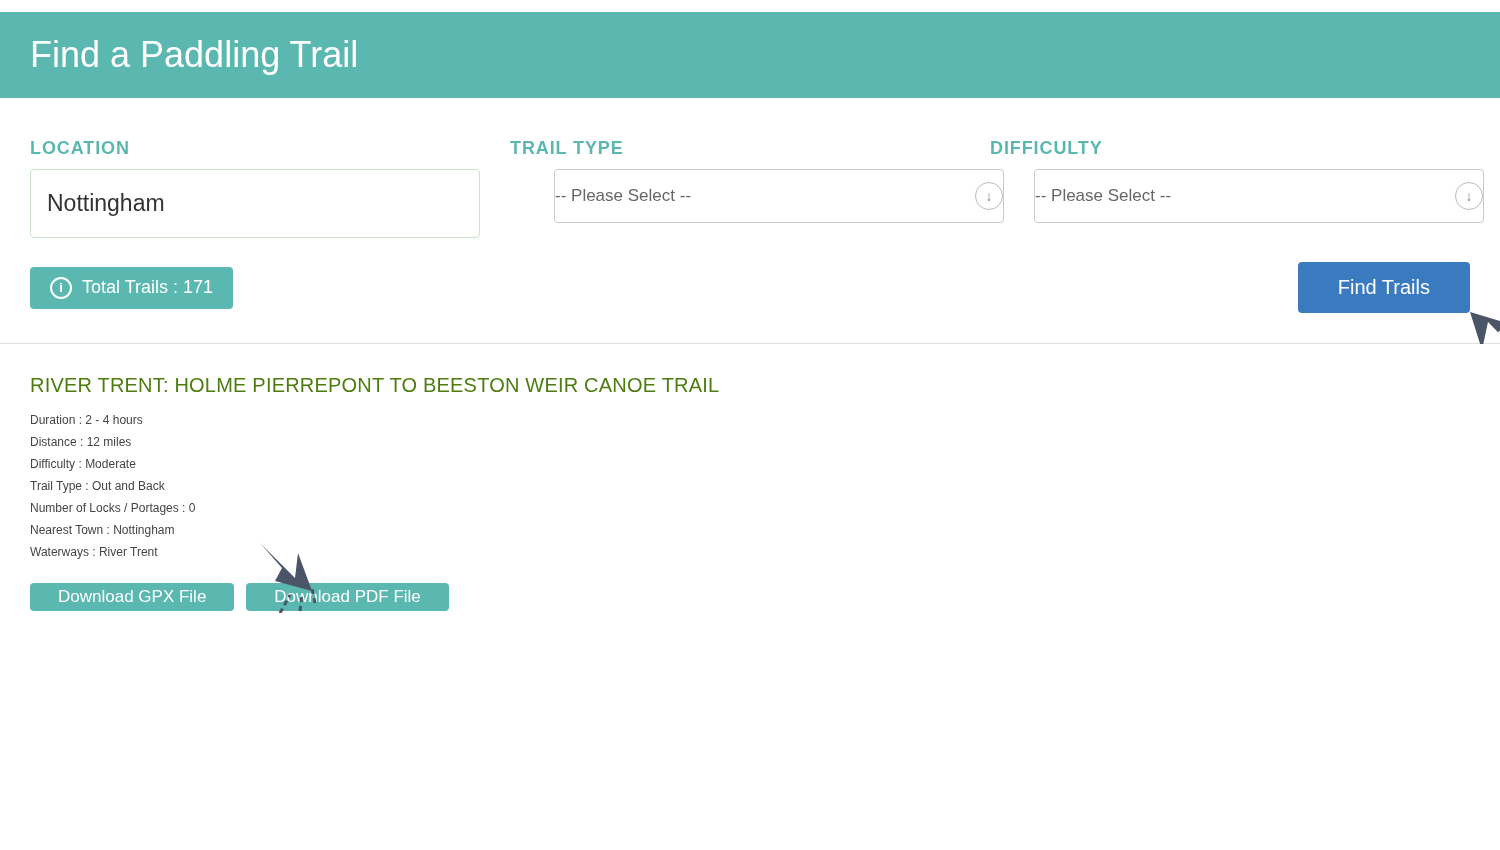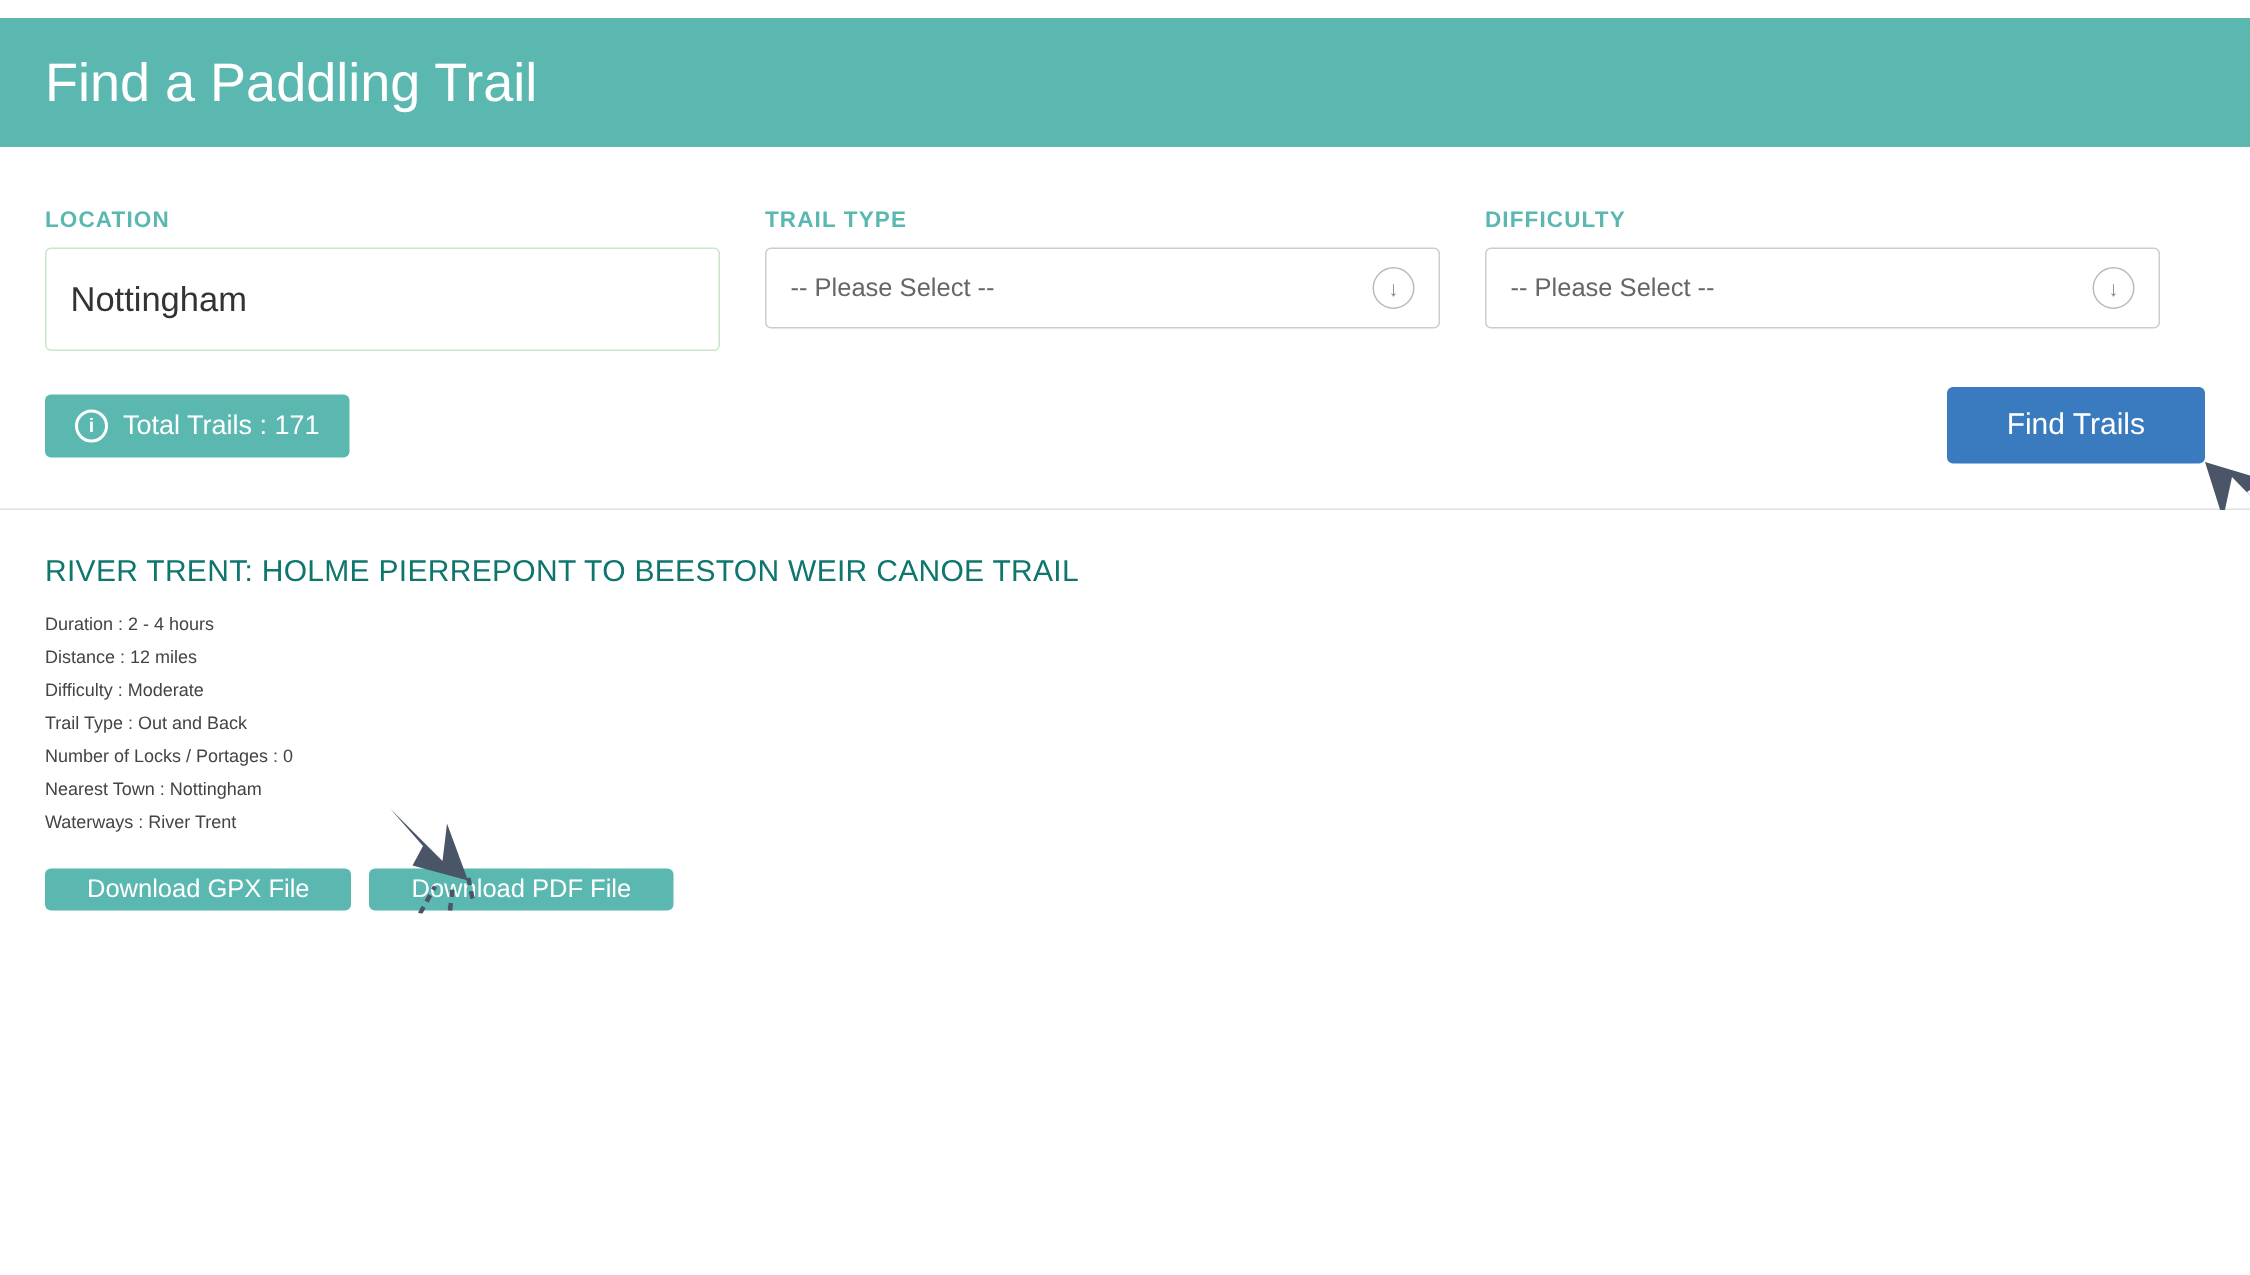"LOCATION" .field-label { font-size: 15px -> 18px }
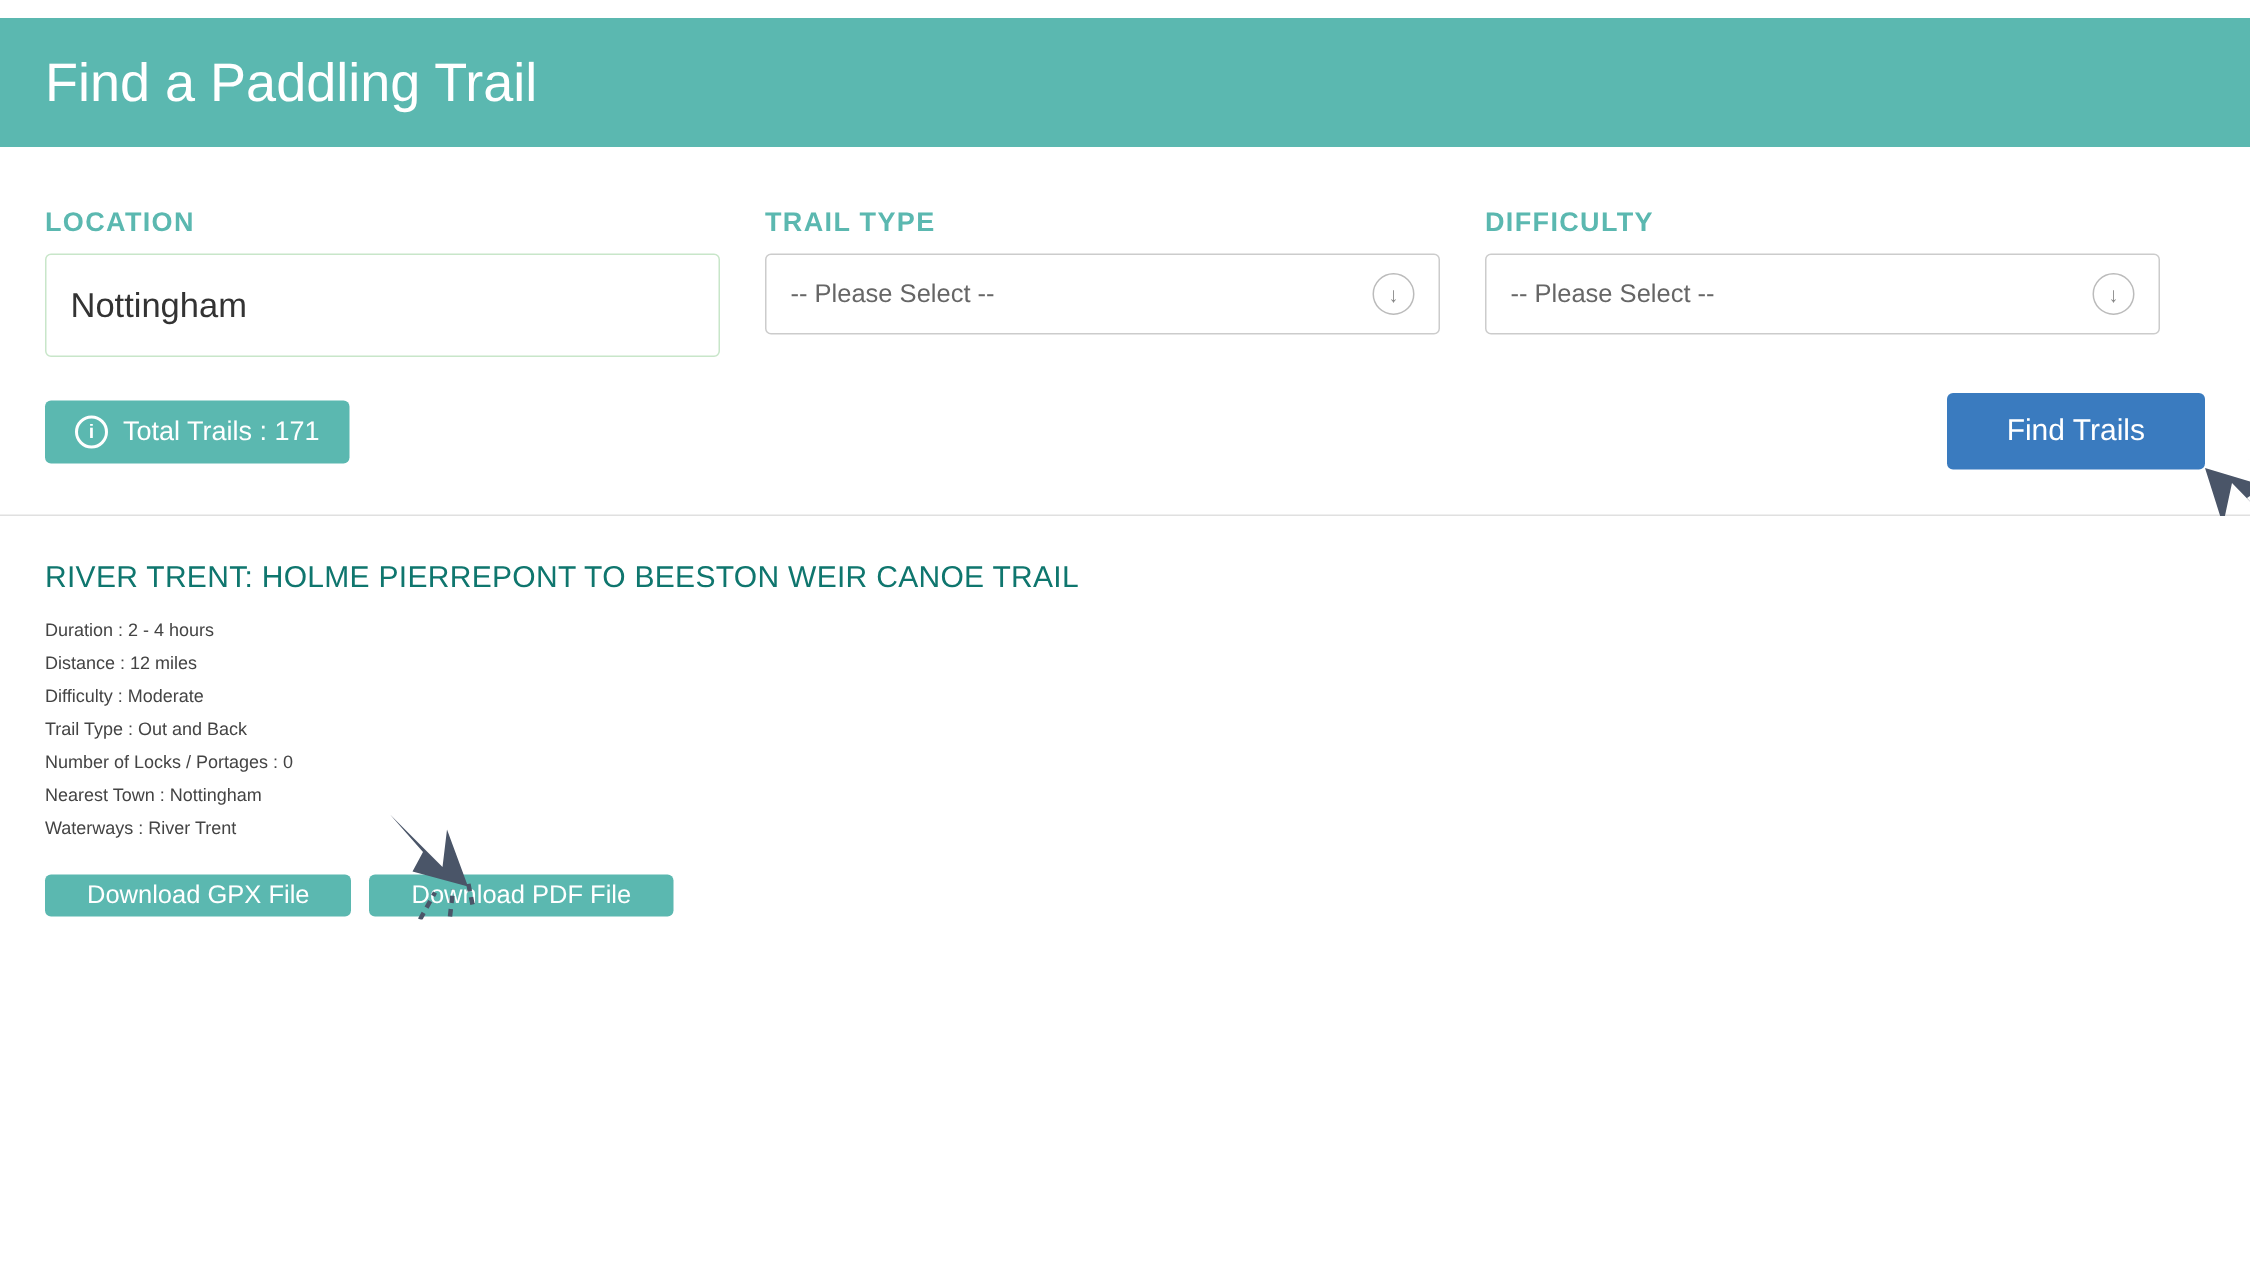"-- Please Select --" .select-box { margin-left: none -> 44px; padding: 12px 16px -> 12px 0 }
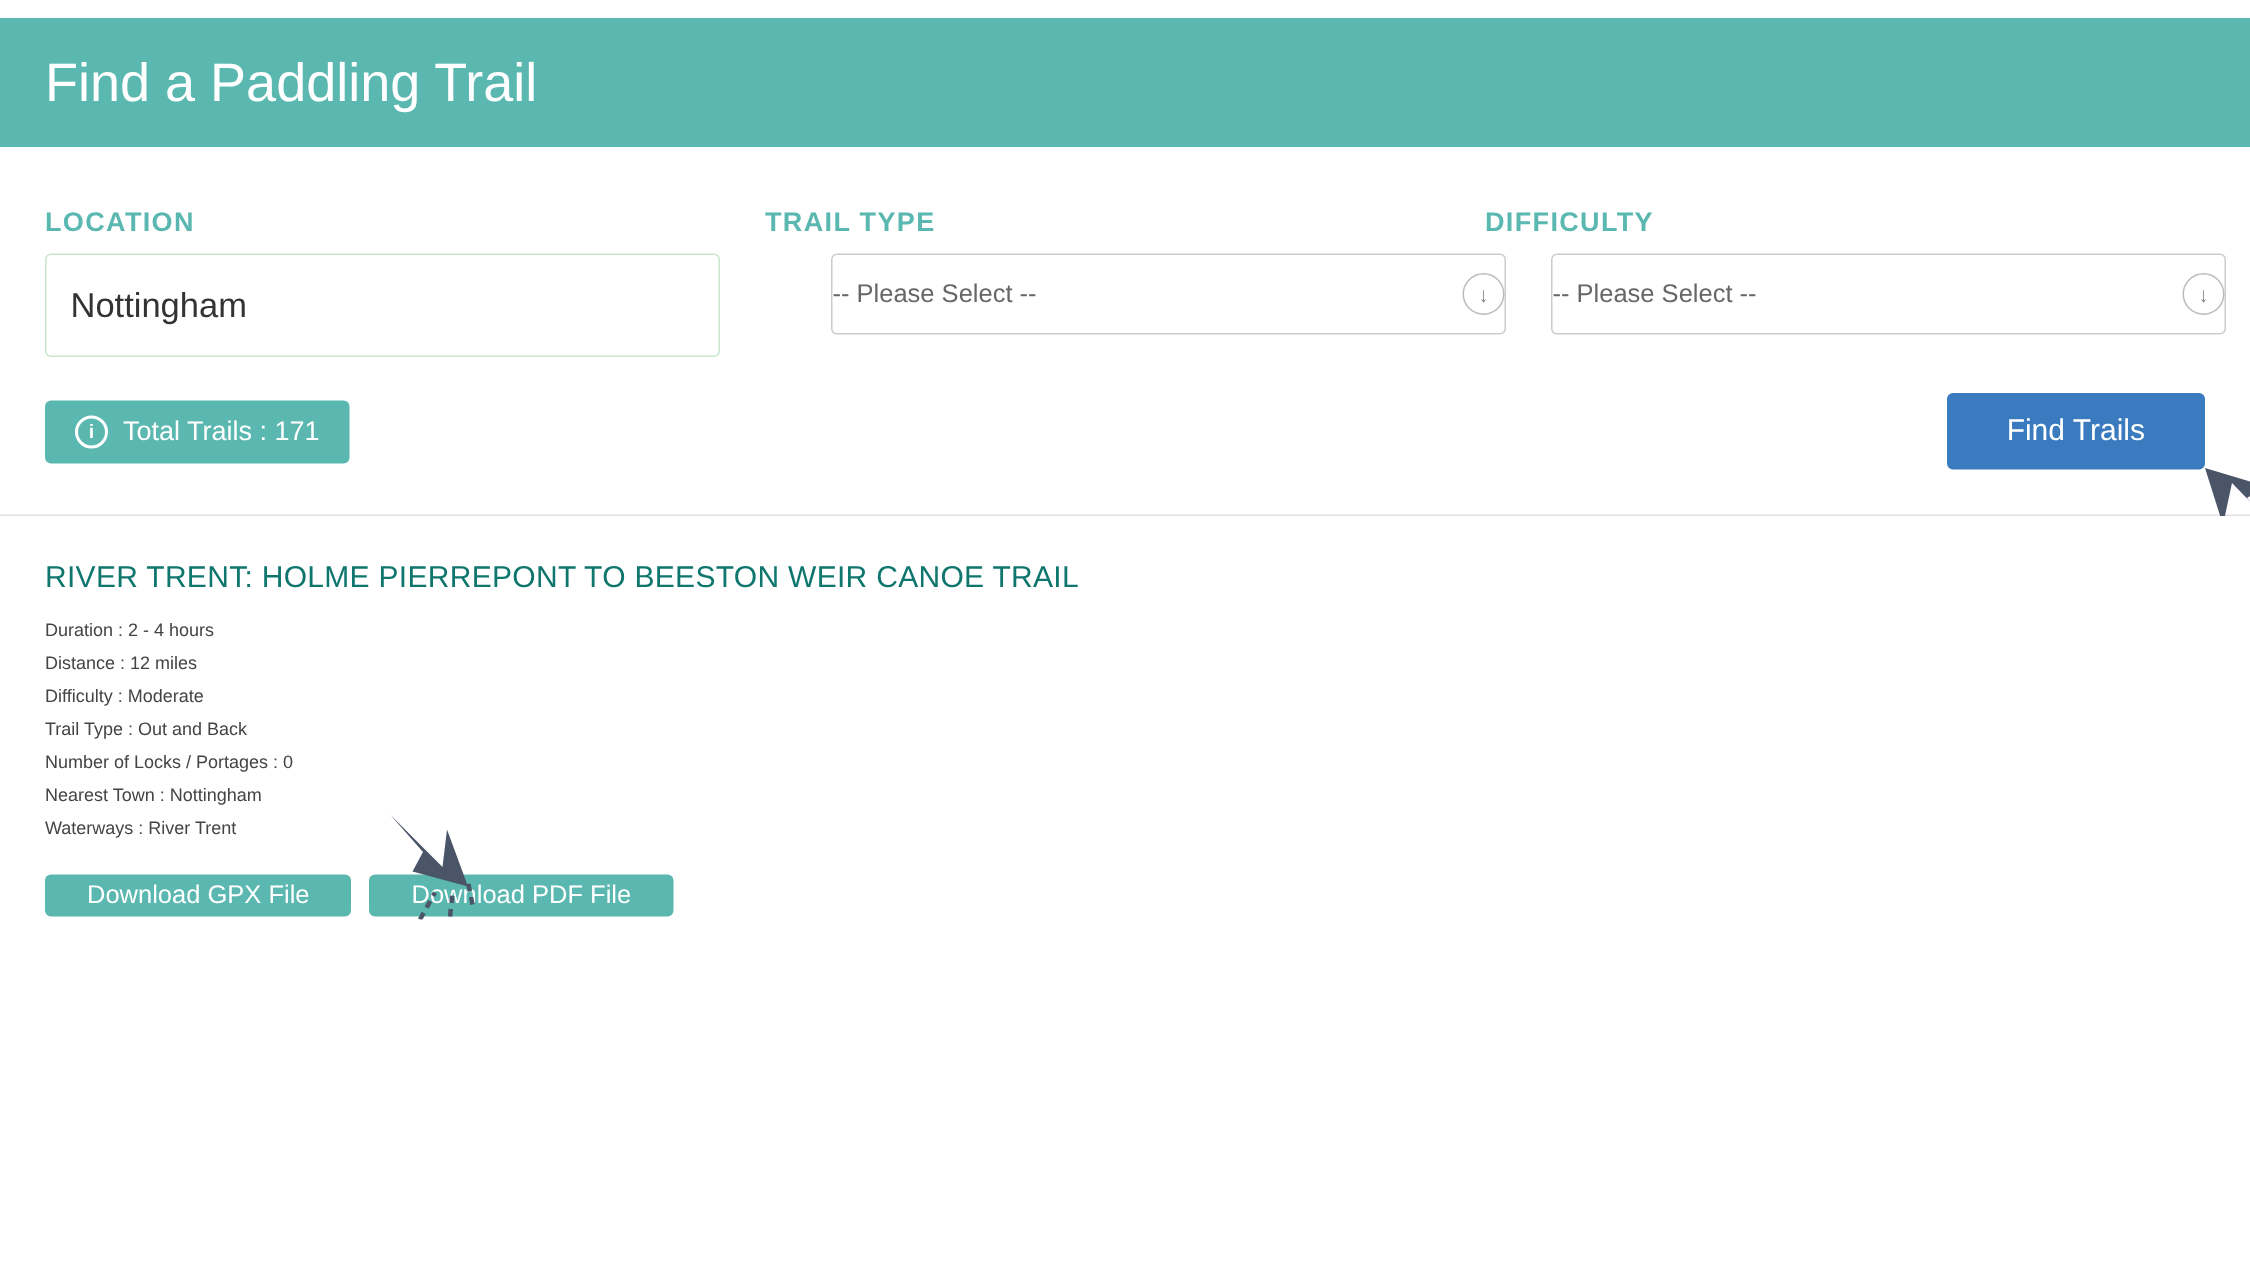"RIVER TRENT: HOLME PIERREPONT TO" .trail-title { color: #0f766e -> #4d7c0f }
